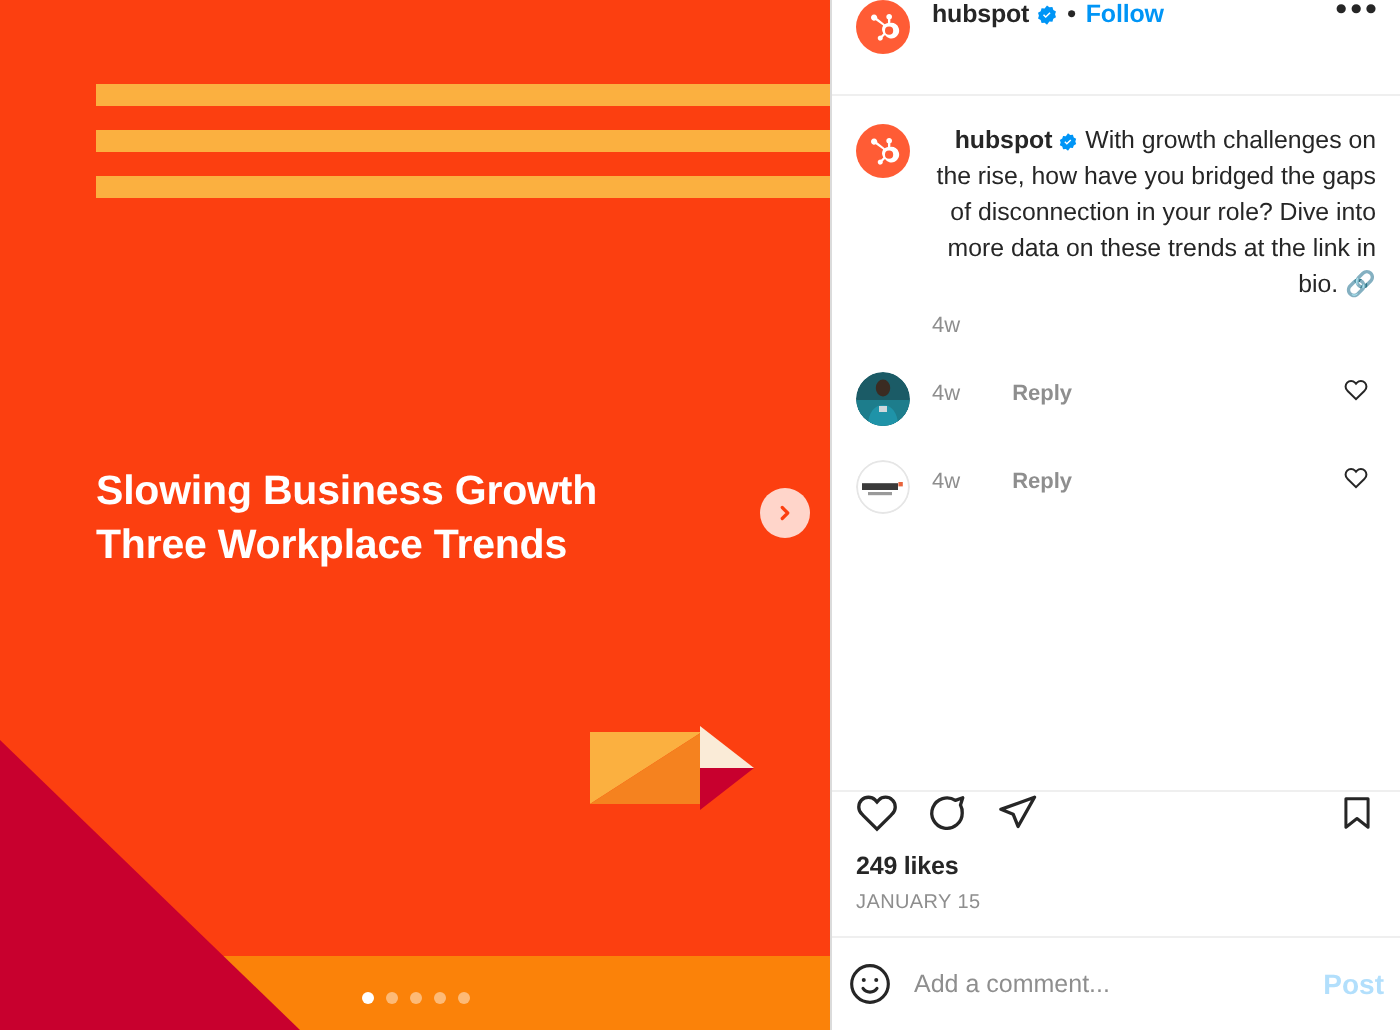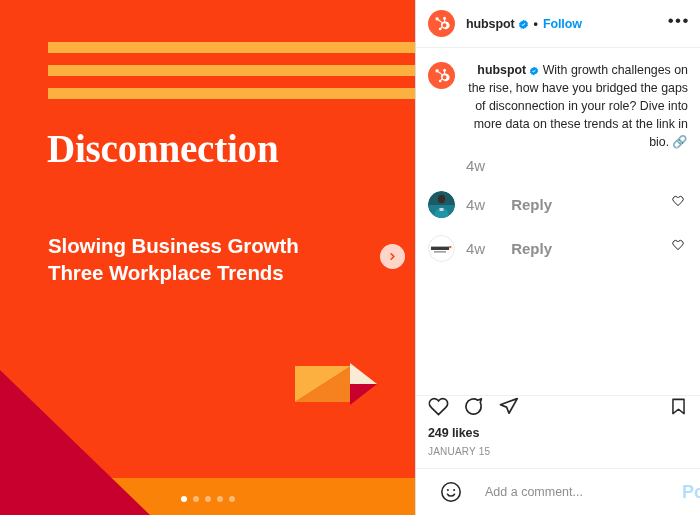"hubspot • Follow" .panel-header { align-items: center -> flex-start }
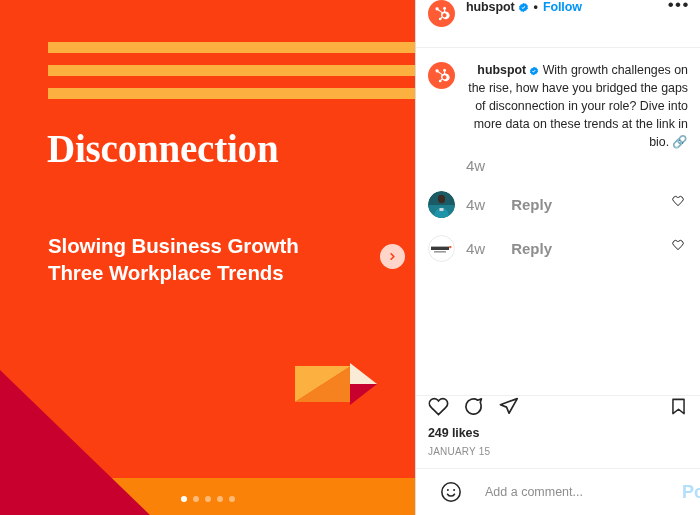"Disconnection" div { html: <div>Disconnection</div> -> none }
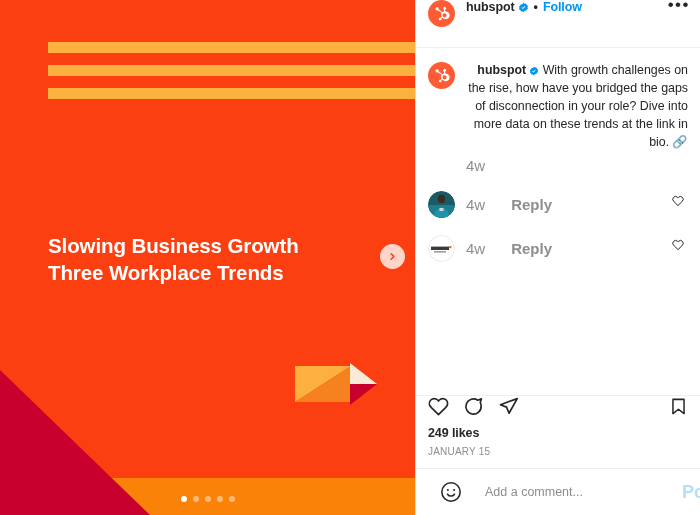"4w" .entry-meta { font-size: 15px -> 11px }
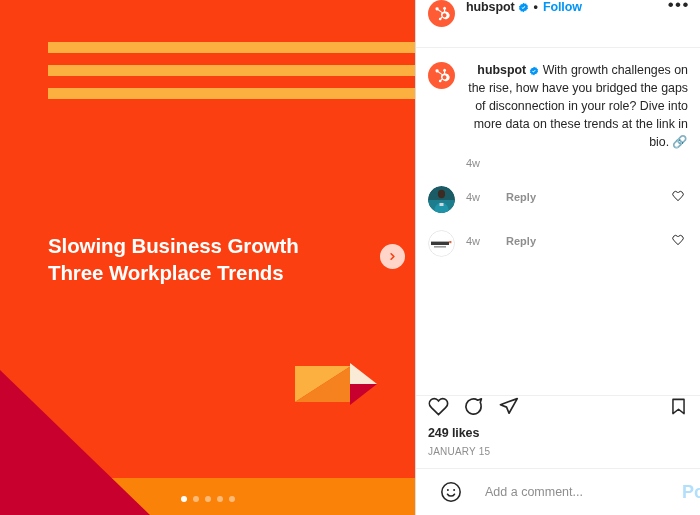"Add a comment..." .add-comment { gap: 12px -> none; padding: 0 24px -> 0 8px }
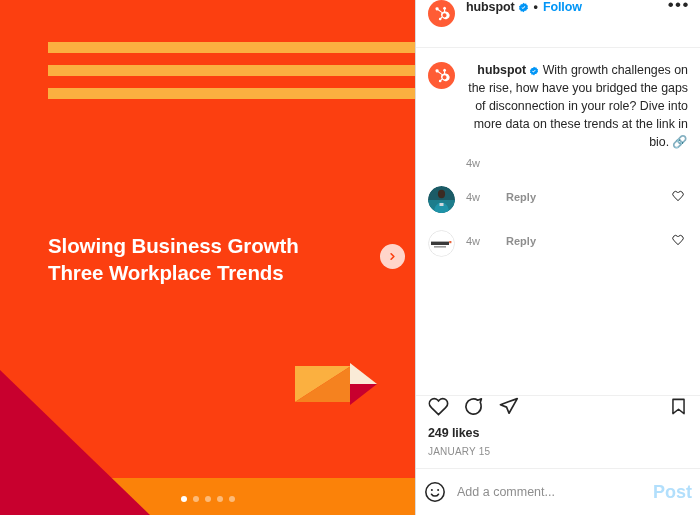"Post" .post-btn { font-size: 18px -> 14px }
